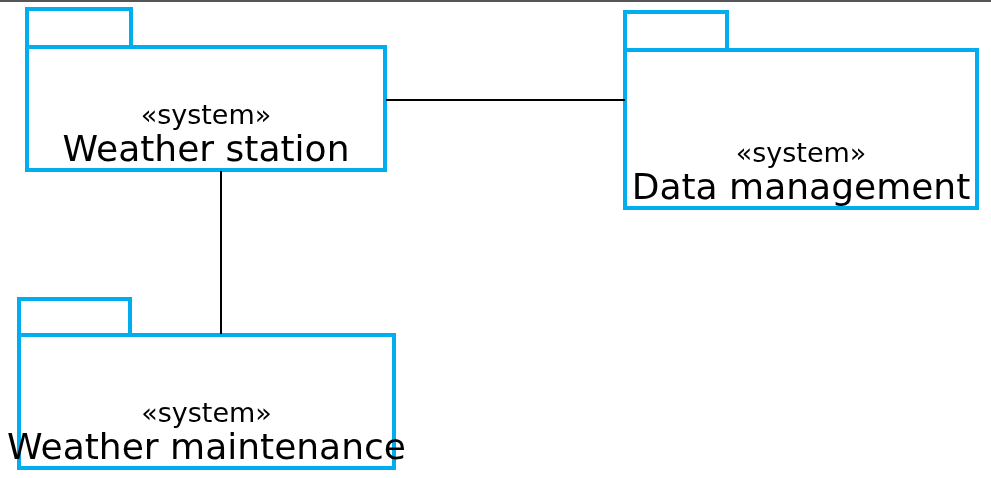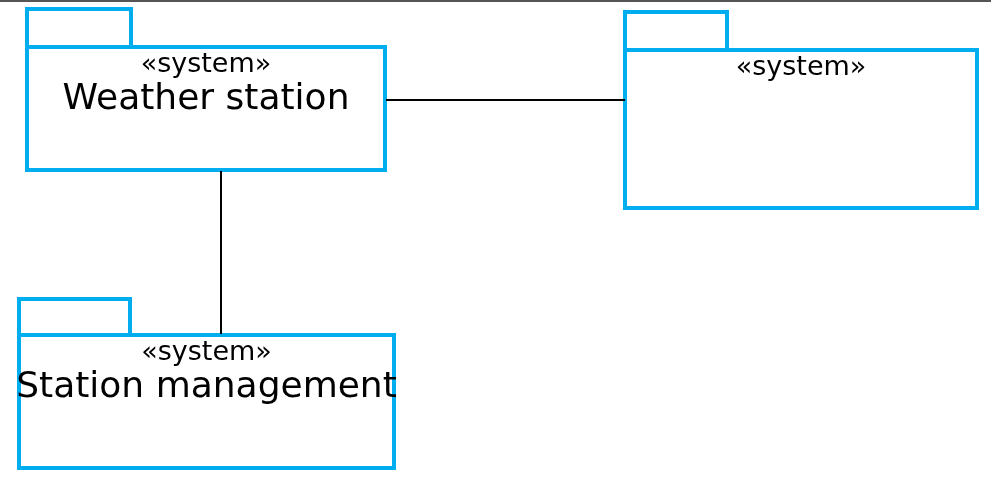"«system»" .package-body { align-items: flex-start -> flex-end }
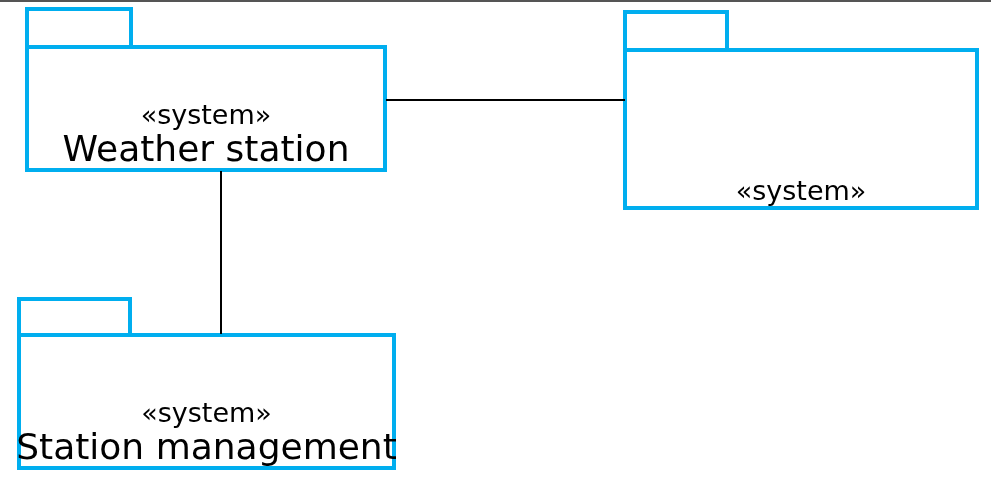"Data management" span.pkg-name { html: none -> <span>Data management</span> }
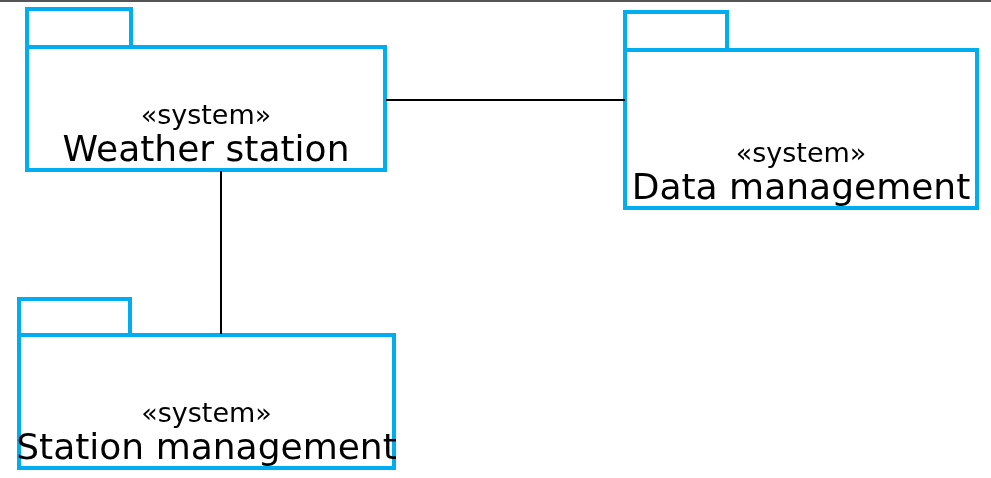"Station management" span.pkg-name { text: Station management -> Weather maintenance }
